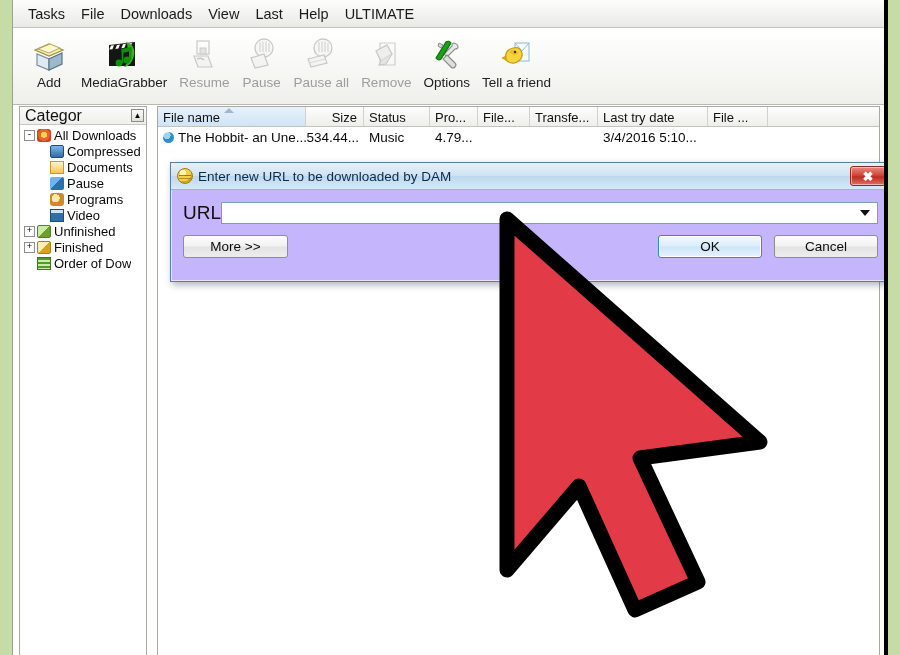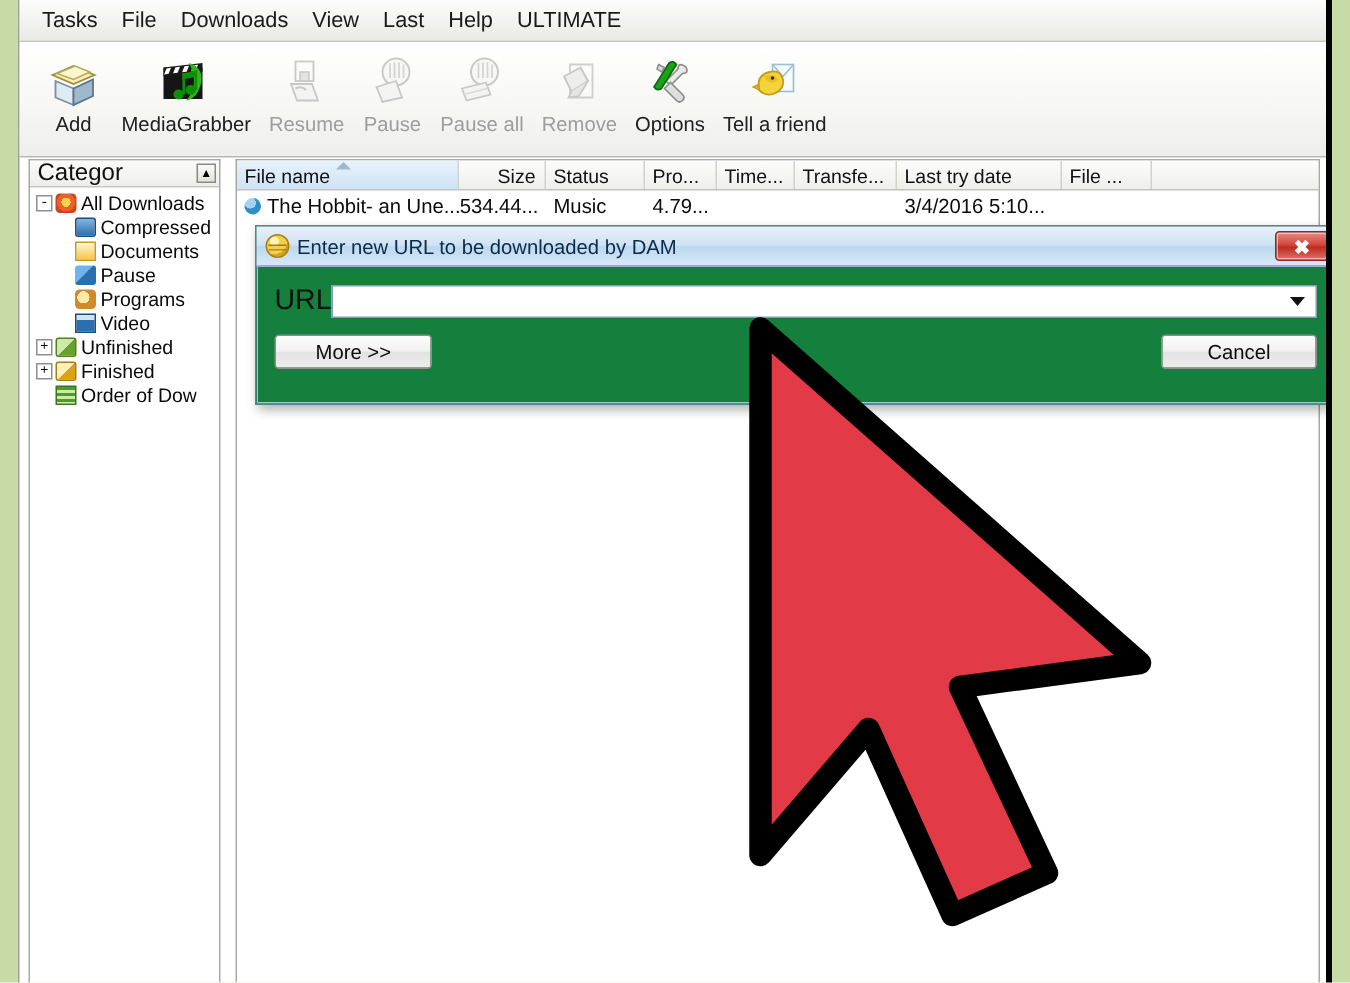"Time..." div.col-h { text: Time -> File }
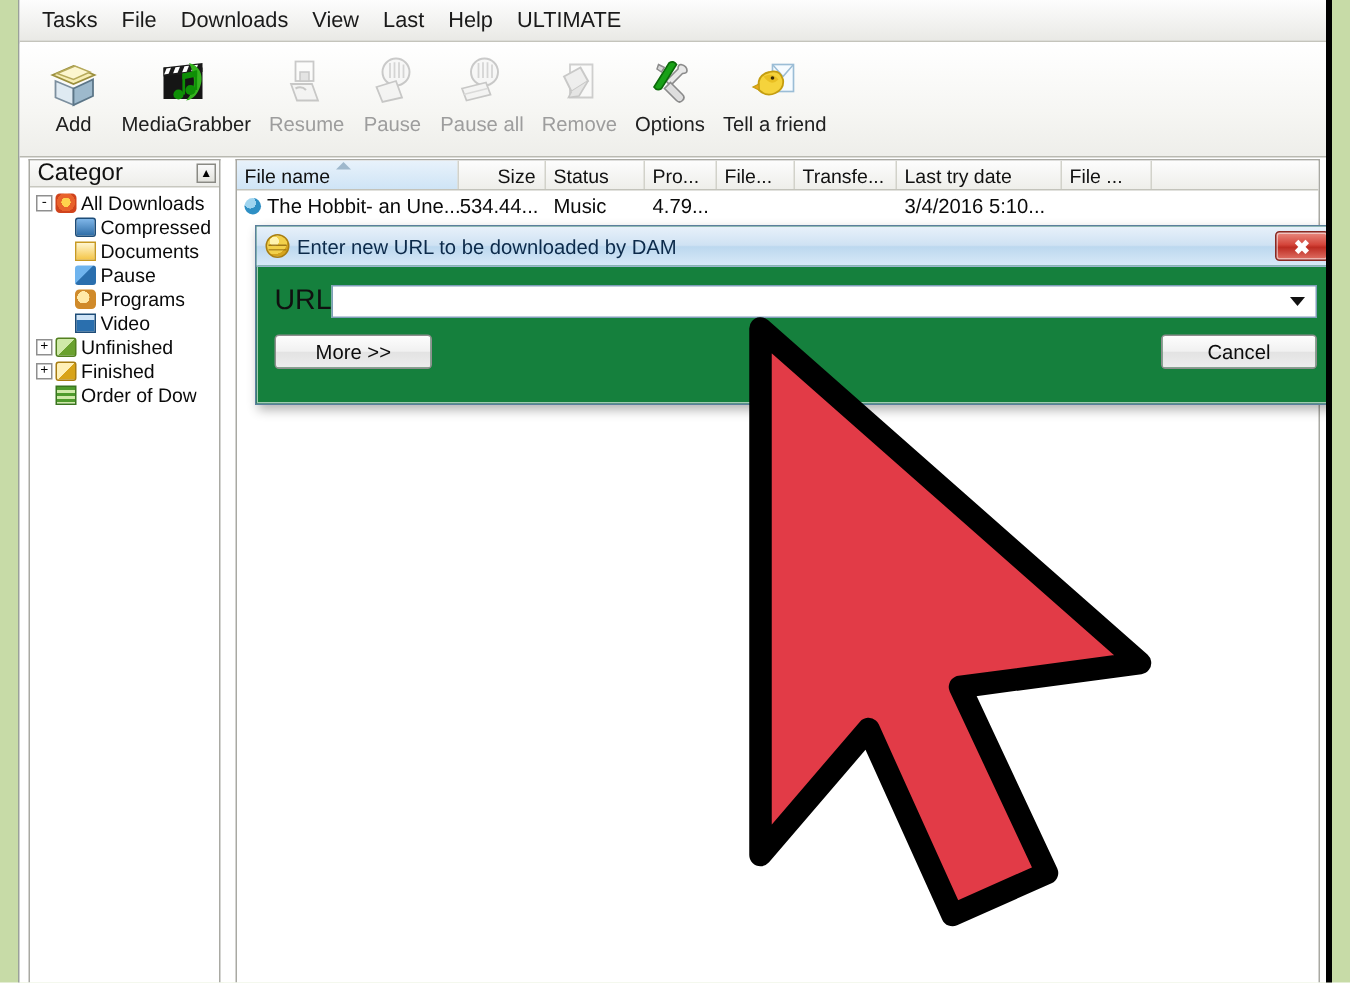"Enter new URL to be" #dialog { background: #15803d -> #c4b5fd; top: 150px -> 162px }
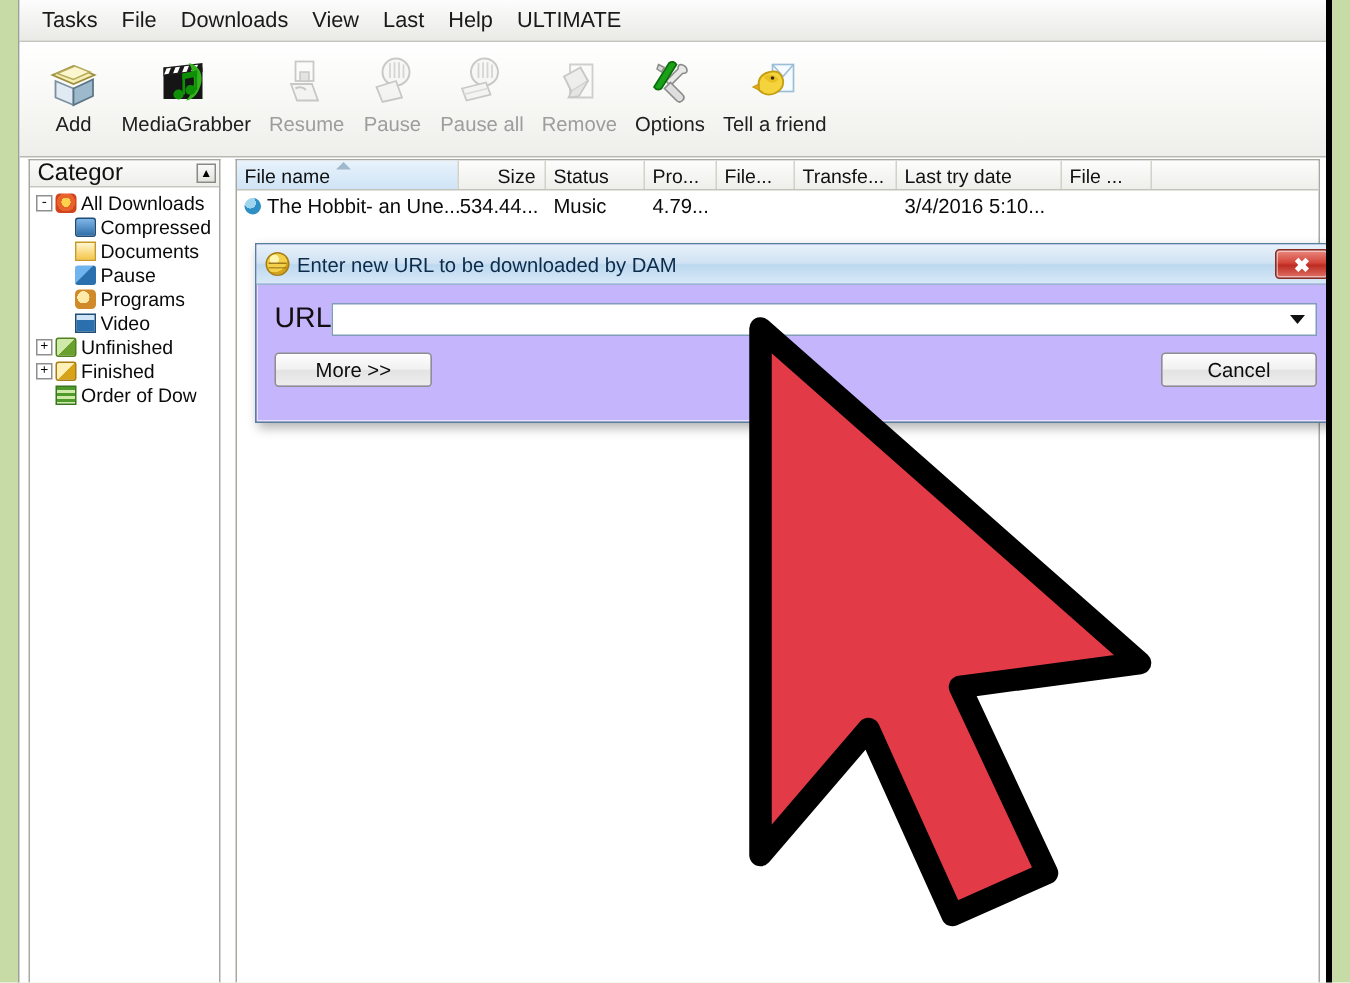"OK" div.dlg-btn { html: none -> <div>OK</div> }
